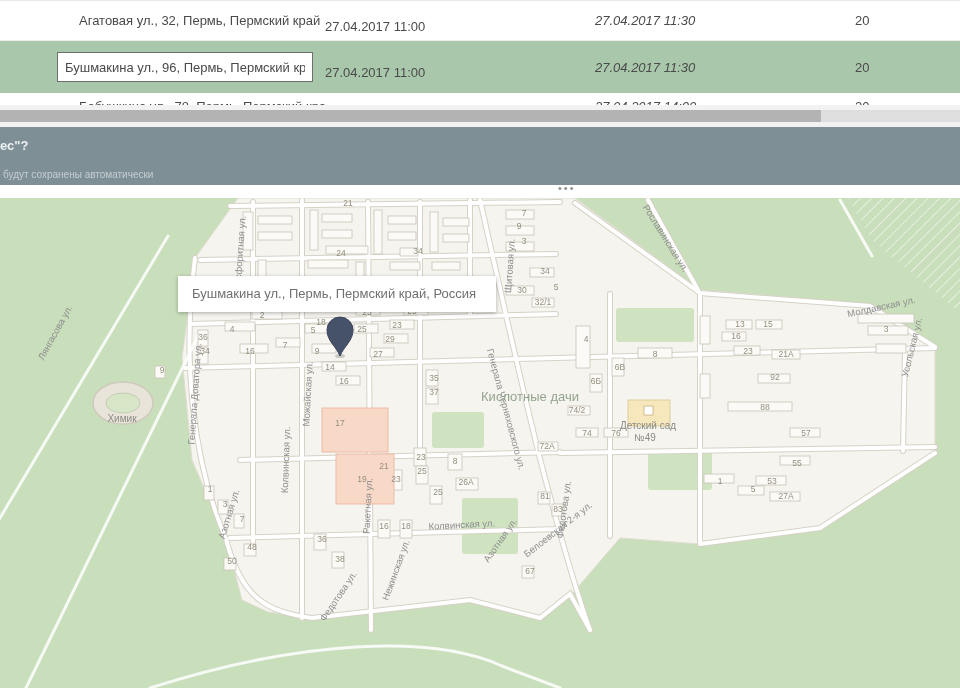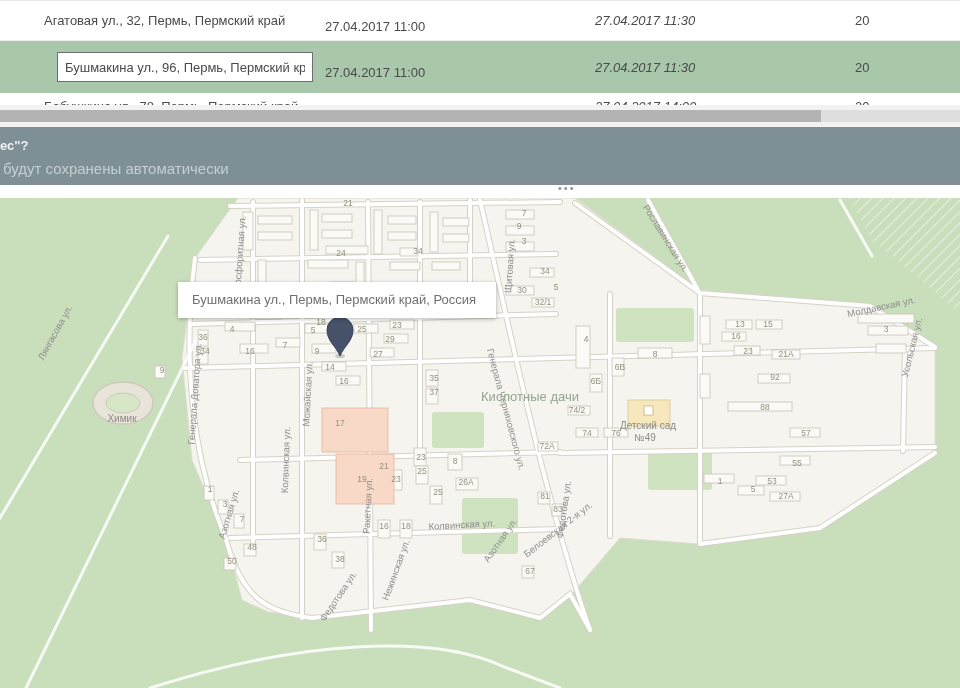"Агатовая ул., 32, Пермь, Пермский" .c-addr { padding-left: 44px -> 79px }
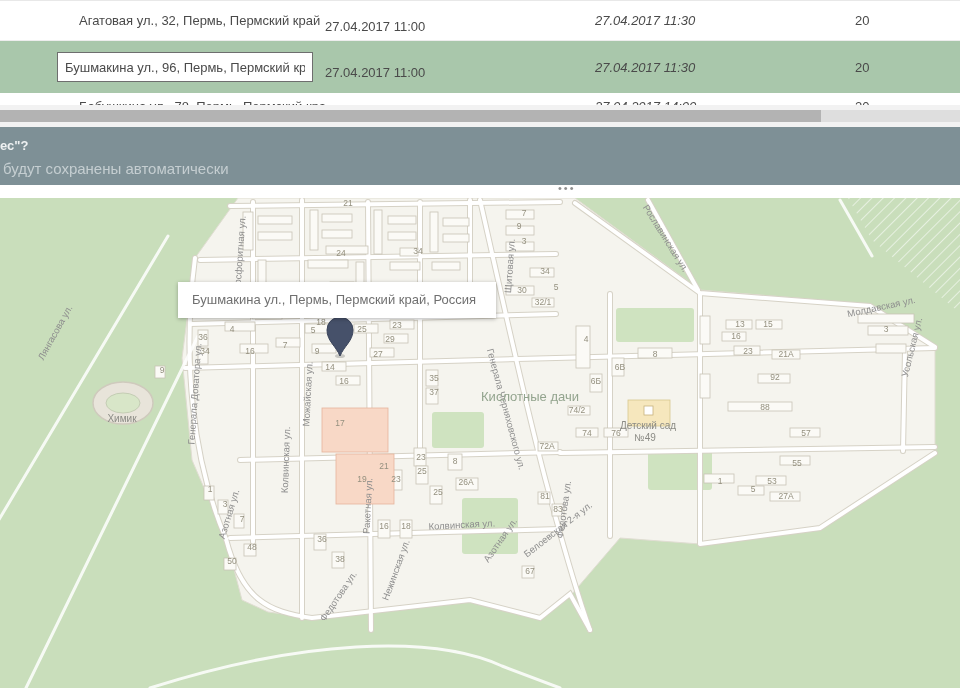"будут сохранены автоматически" .banner-sub { font-size: 15px -> 10px; margin-top: 7px -> 16px }
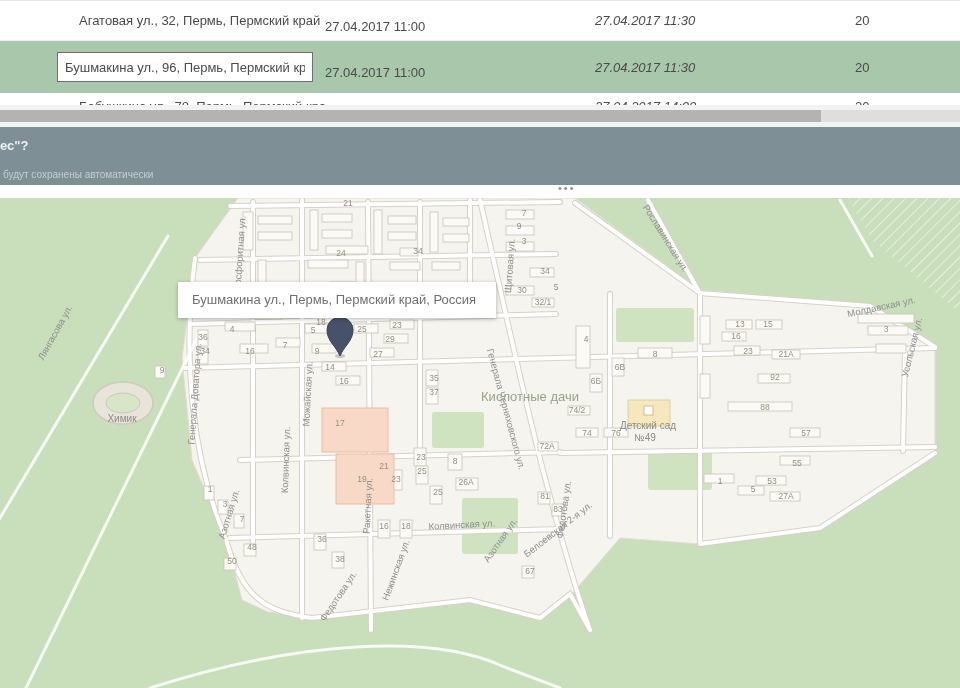"Бушмакина ул., Пермь, Пермский край," .map-tooltip { top: 84px -> 78px }
